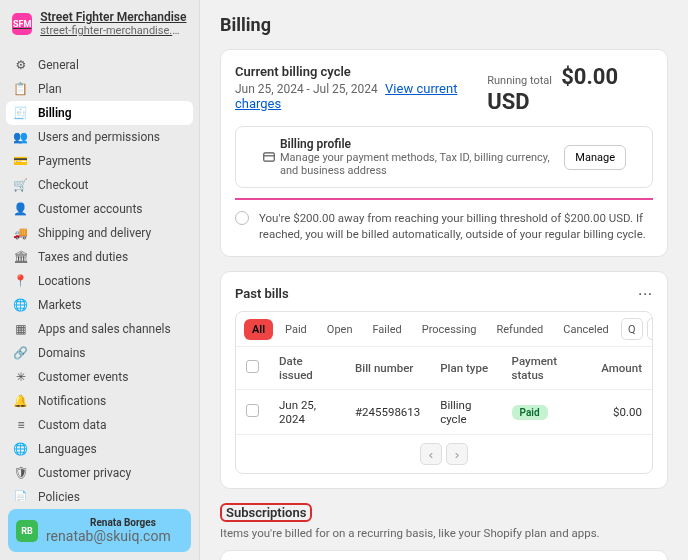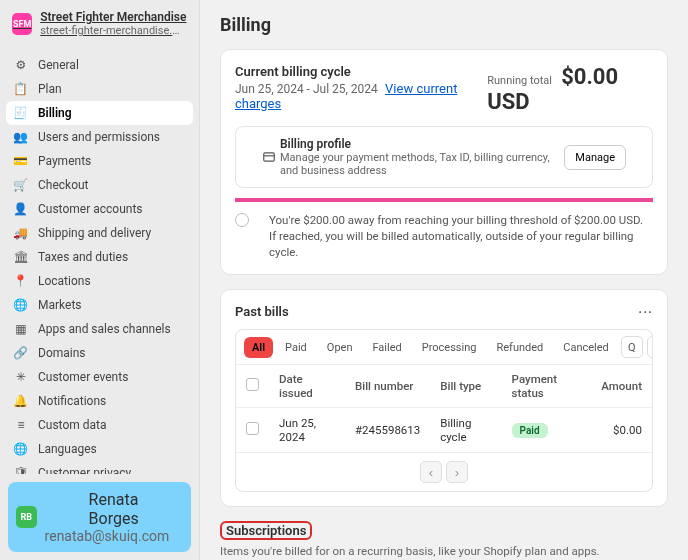"You're $200.00 away from reaching" .threshold-row { border-top: 4px solid #ec4899 -> 2px solid #ec4899; gap: 20px -> 10px }
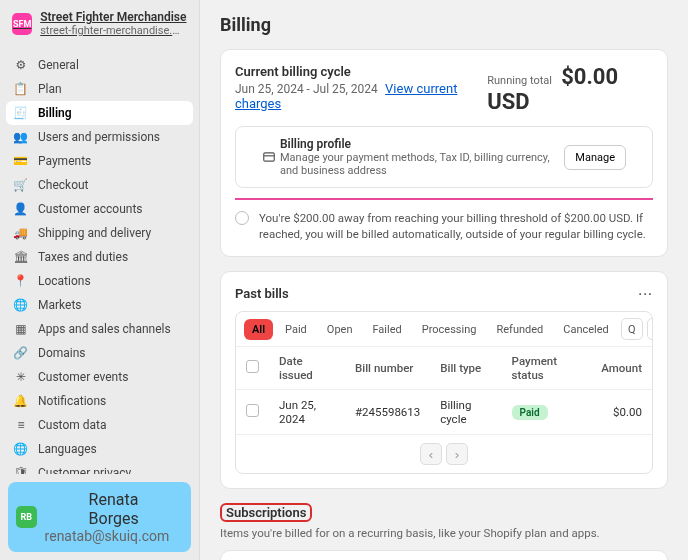"Bill type" th { text: Bill -> Plan }
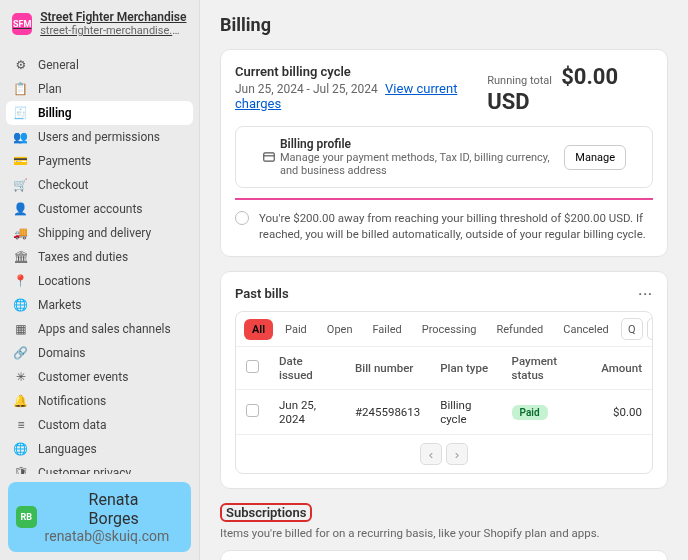"Renata Borges" .user-name { font-size: 16px -> 10px; font-weight: 400 -> 700 }
